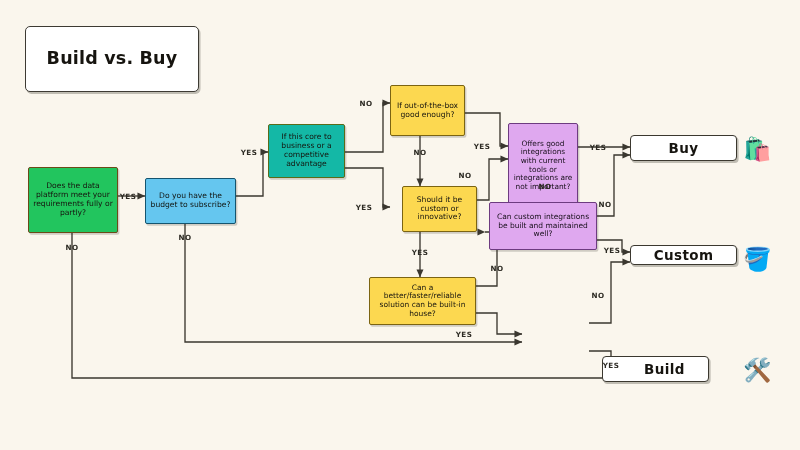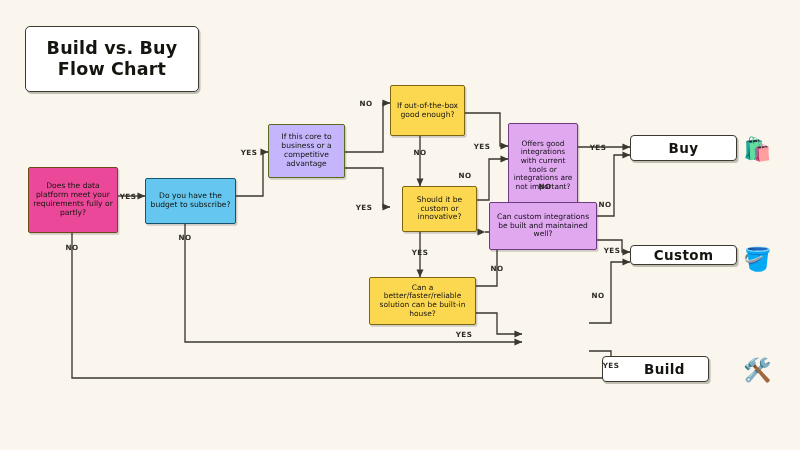"Flow Chart" div.ln { html: <div>Flow Chart</div> -> none }
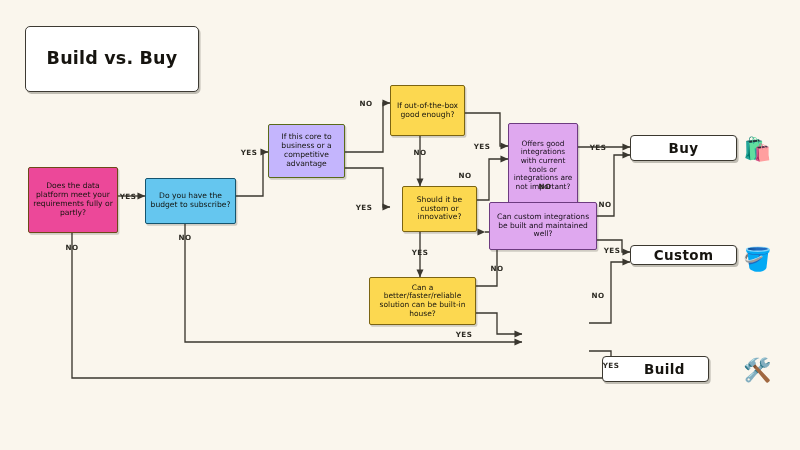"If this core to business" .n-green { background: #c4b5fd -> #14b8a6 }
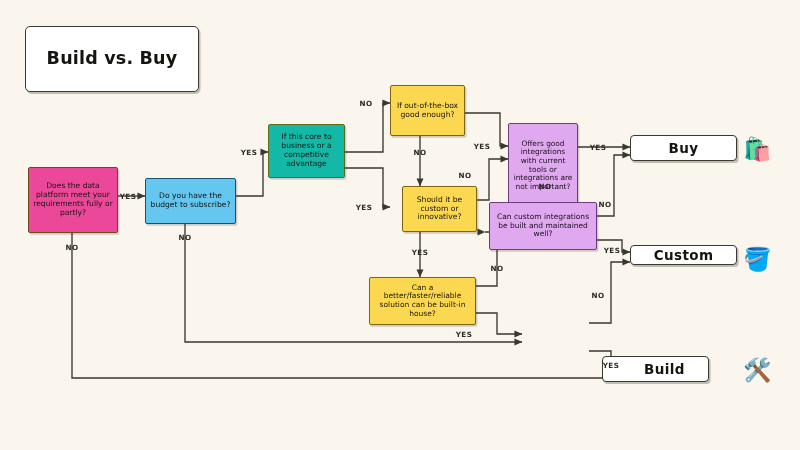"Does the data platform meet" .n-orange { background: #ec4899 -> #22c55e }
